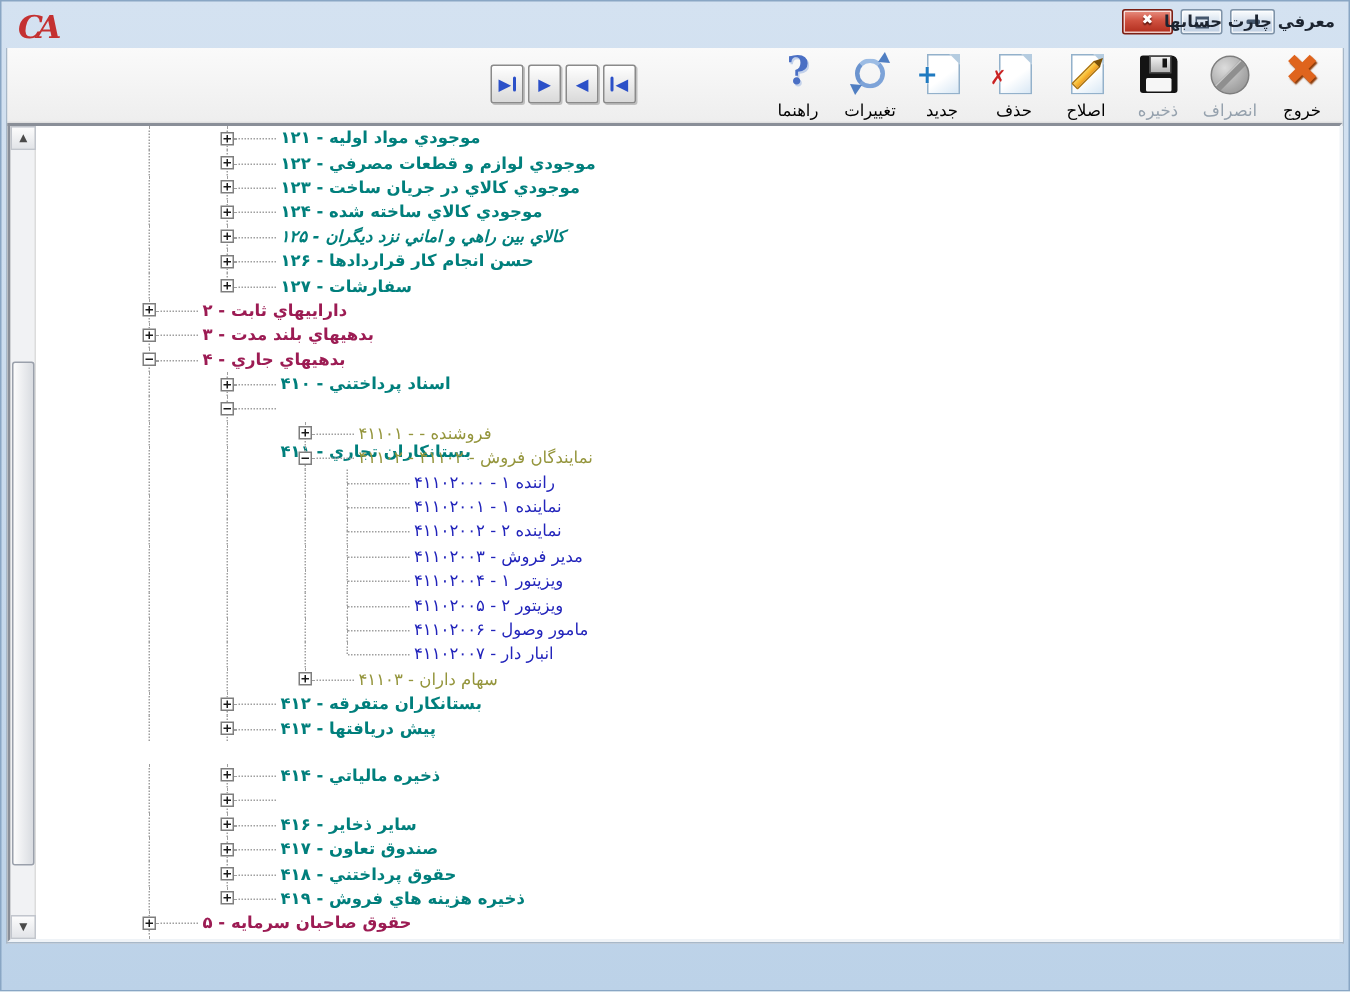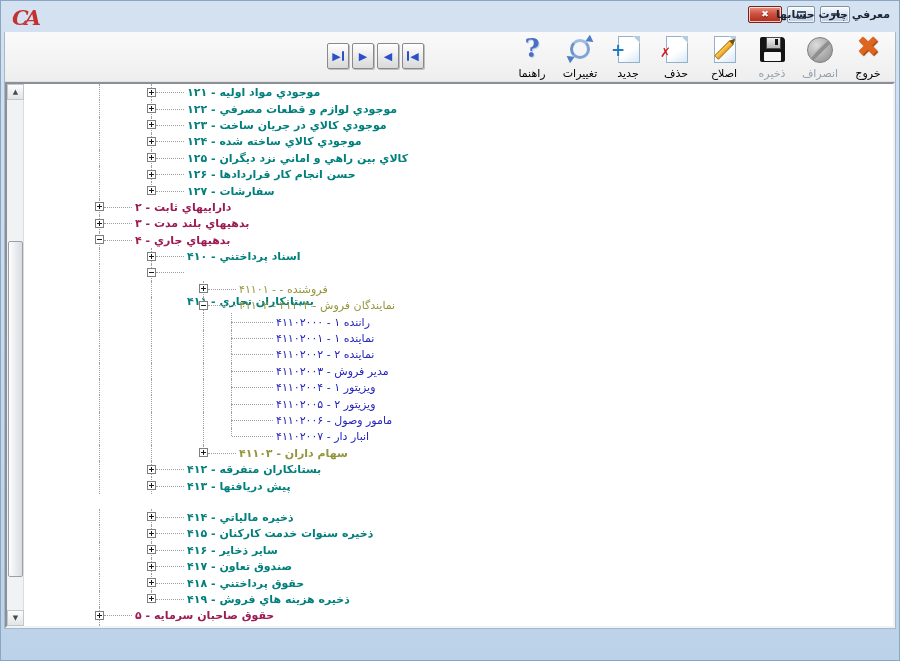"كالاي بين راهي و اماني" div.tree-row { font-style: none -> italic }
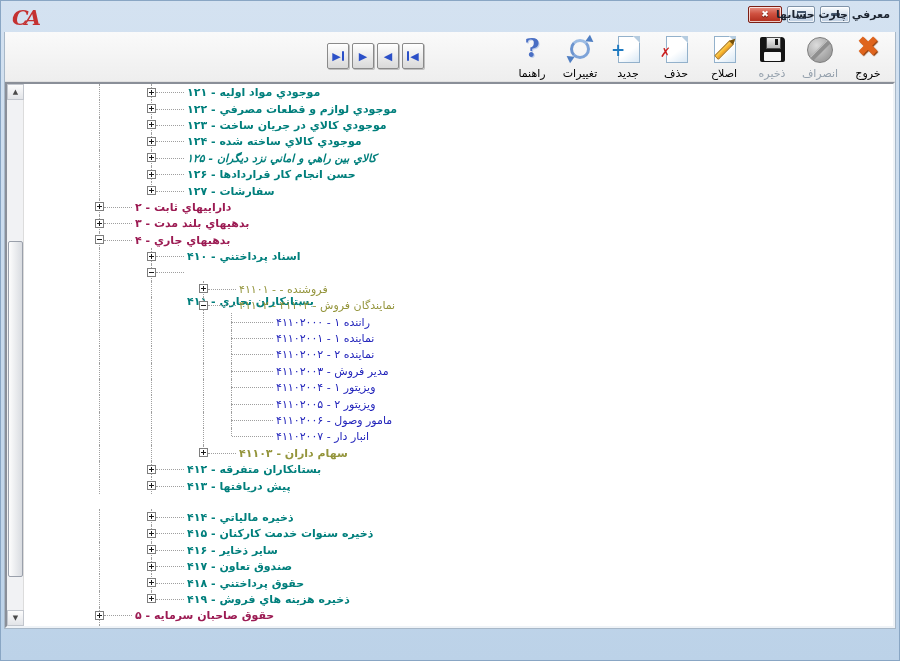"سهام داران - ۴۱۱۰۳" span.tree-label { font-weight: bold -> none }
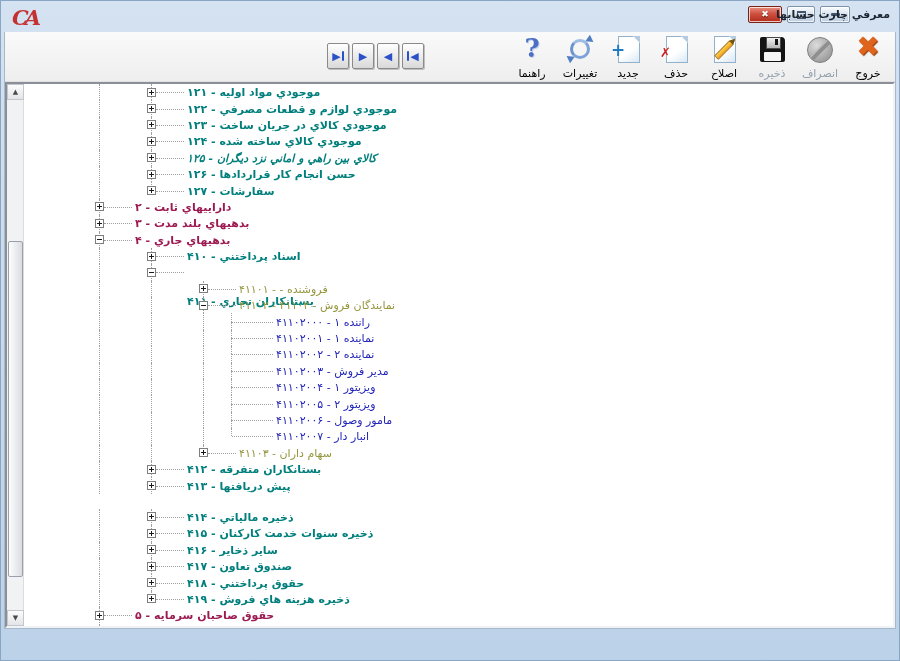"ذخيره سنوات خدمت كاركنان -" span.tree-label { html: <span>ذخيره سنوات خدمت كاركنان - ۴۱۵</span> -> none }
